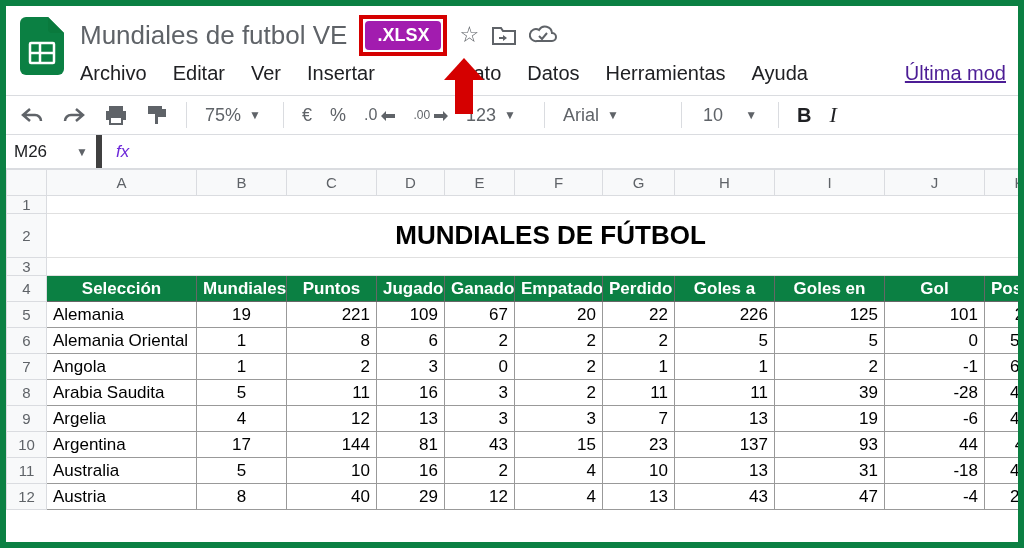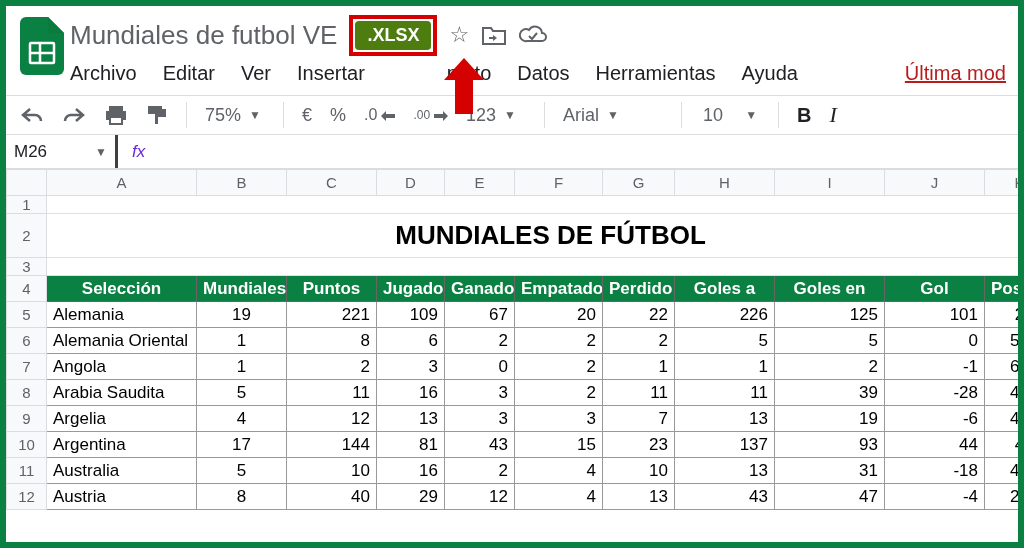"Mundiales de futbol VE" .header { gap: 4px -> 14px }
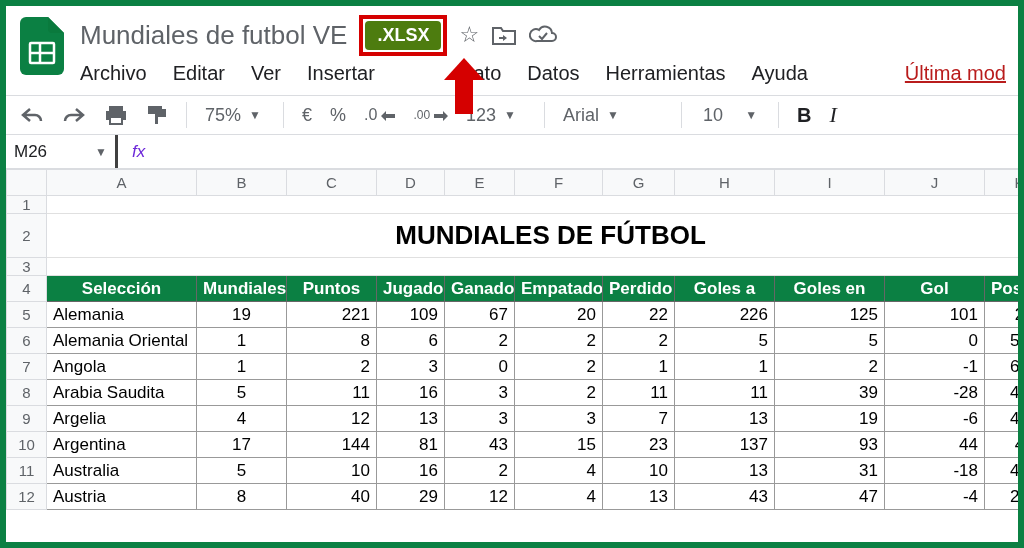".XLSX" .xlsx-badge { background: #4d7c0f -> #a21caf }
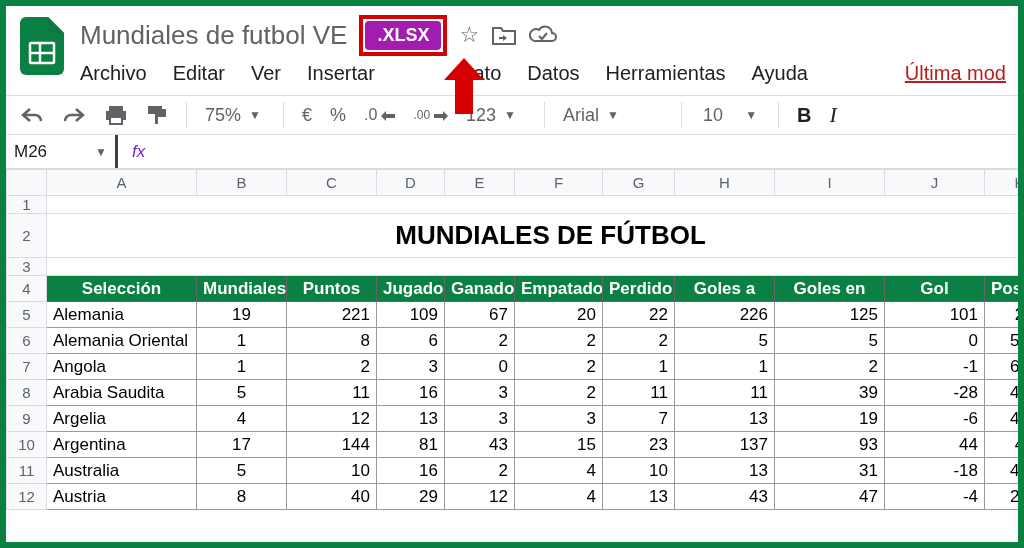"Última mod" .last-mod { color: #b91c1c -> #4c1d95 }
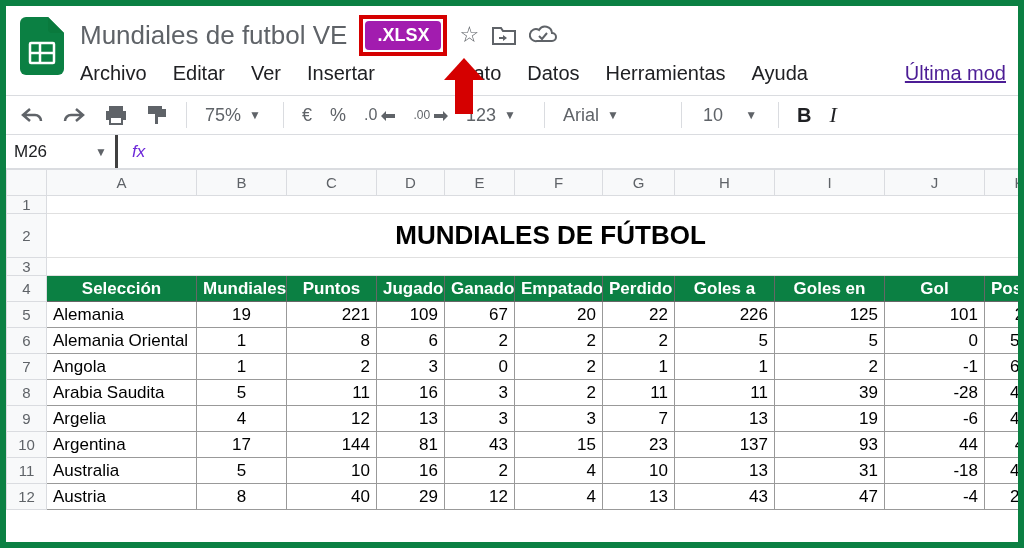"M26" .name-box { border-right: 3px solid #404040 -> 6px solid #404040; width: 112px -> 96px }
